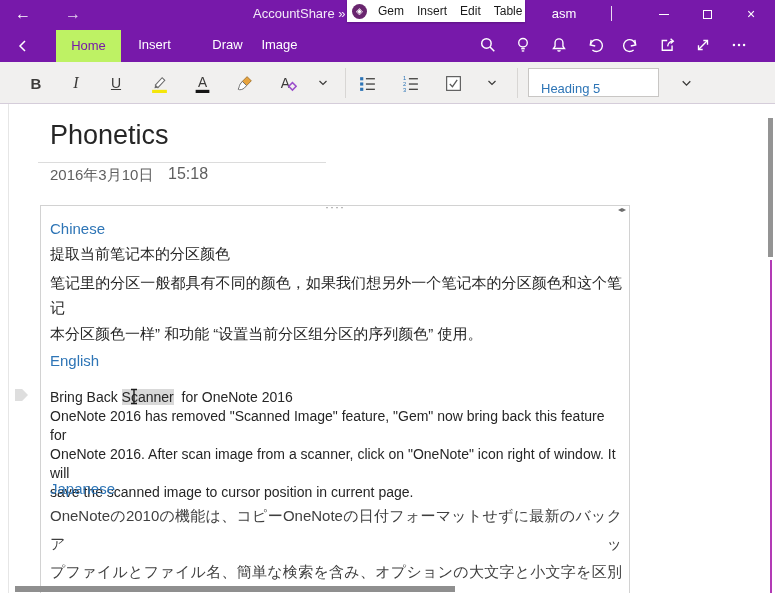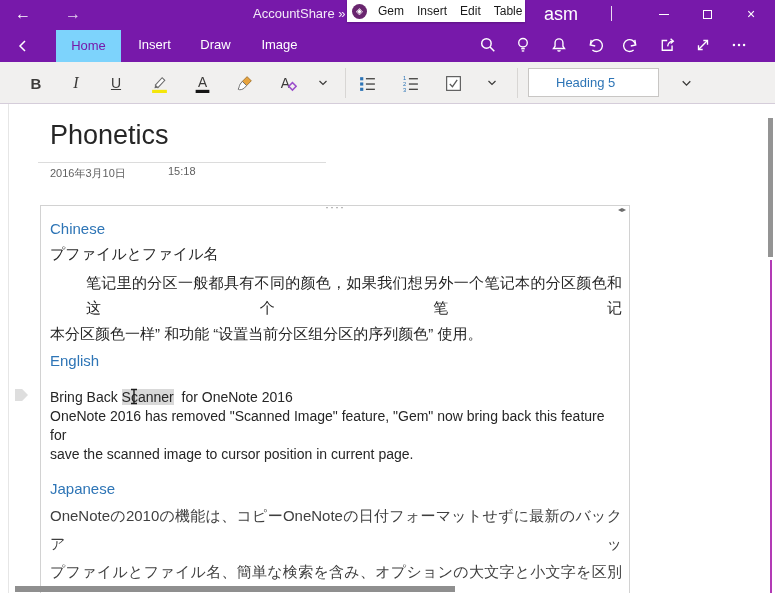"asm" .tb-user { font-size: 18px -> 13px; text-align: none -> center }
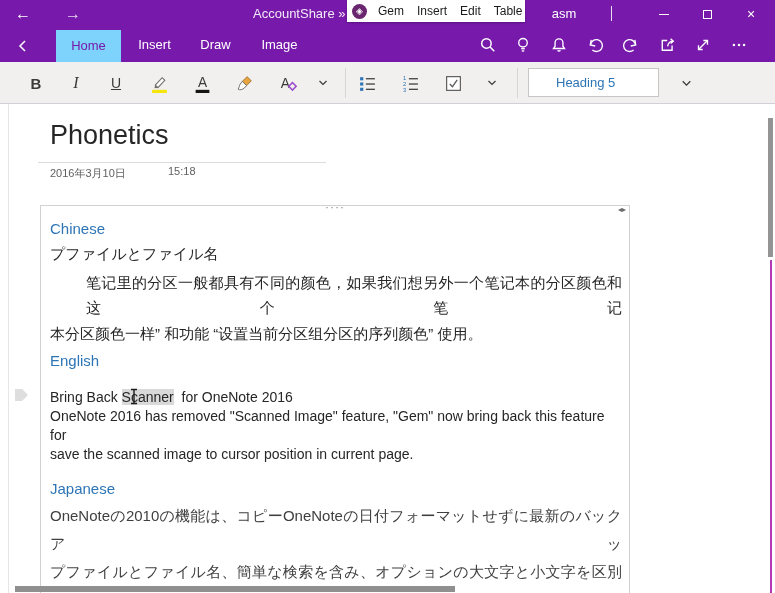"Home" .ribbon .tab.active { background: #7dd3fc -> #bef264 }
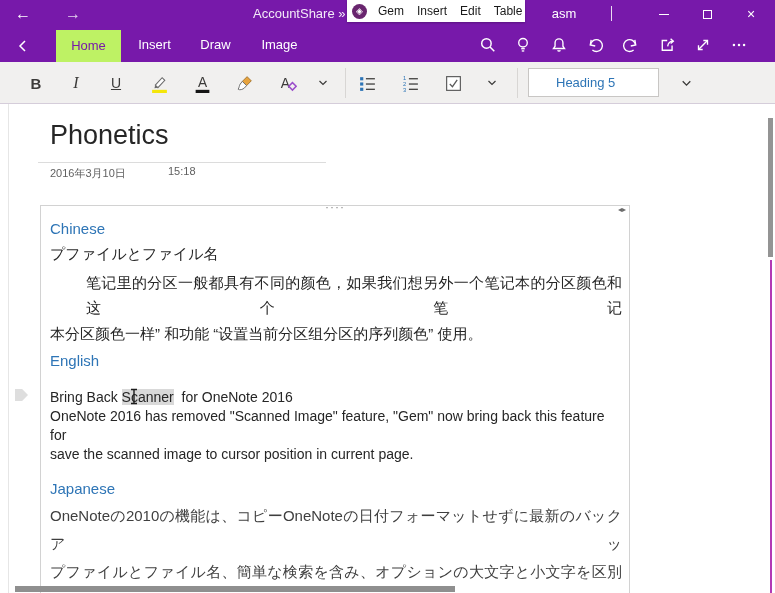"Draw" span.tab { left: 193px -> 205px }
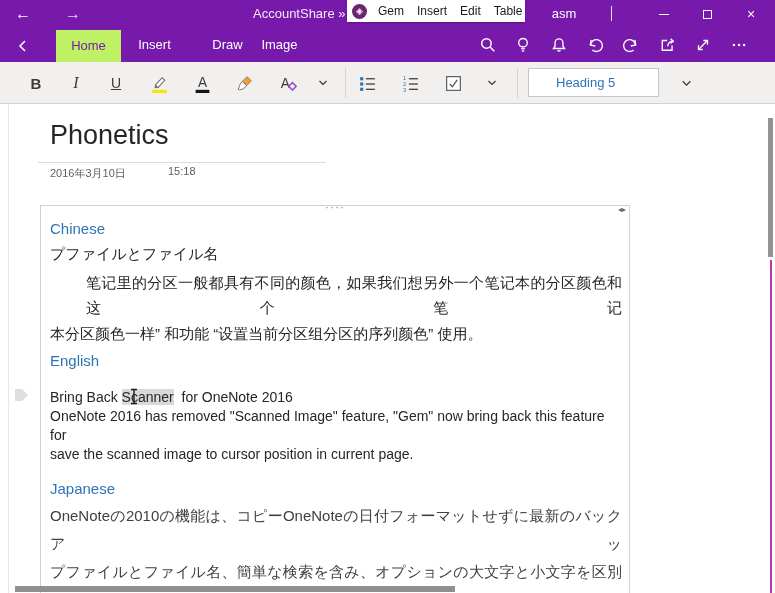"Heading 5" .style-combo { align-items: center -> flex-end; padding-left: 27px -> 12px }
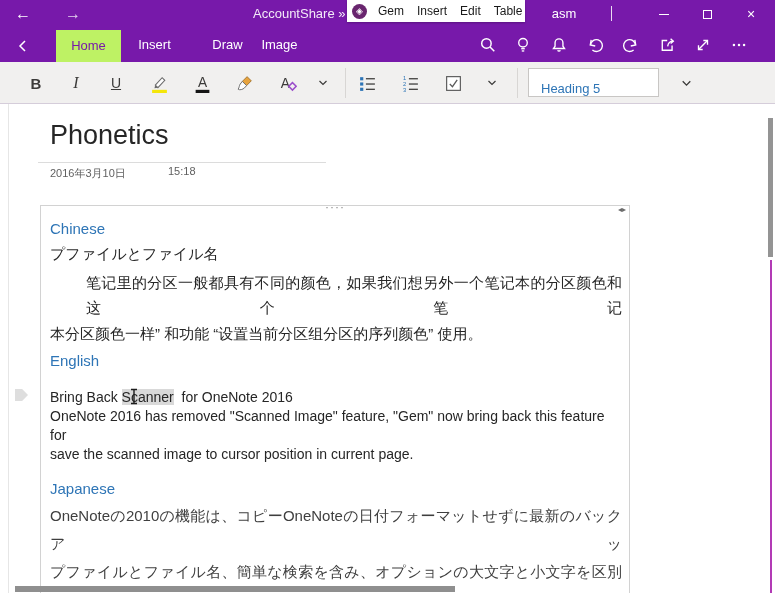"2016年3月10日" .page-date { font-size: 11px -> 15px }
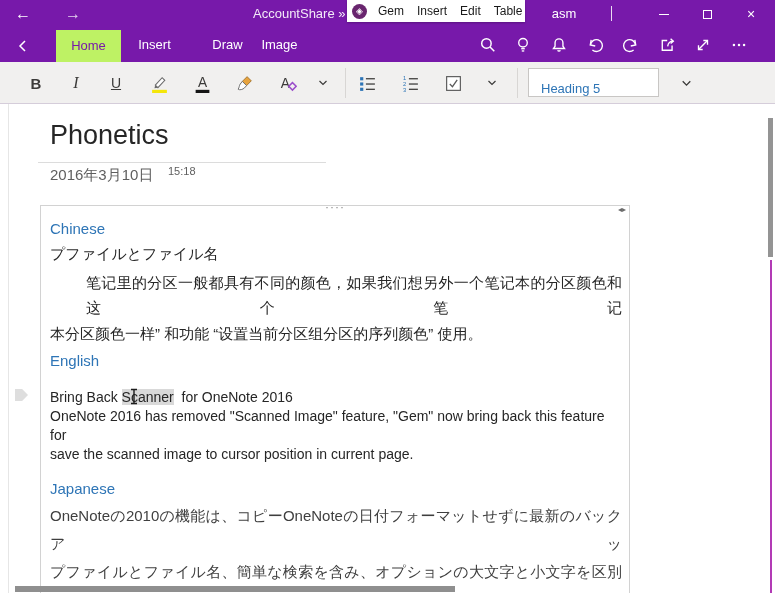"15:18" .page-time { font-size: 11px -> 16px }
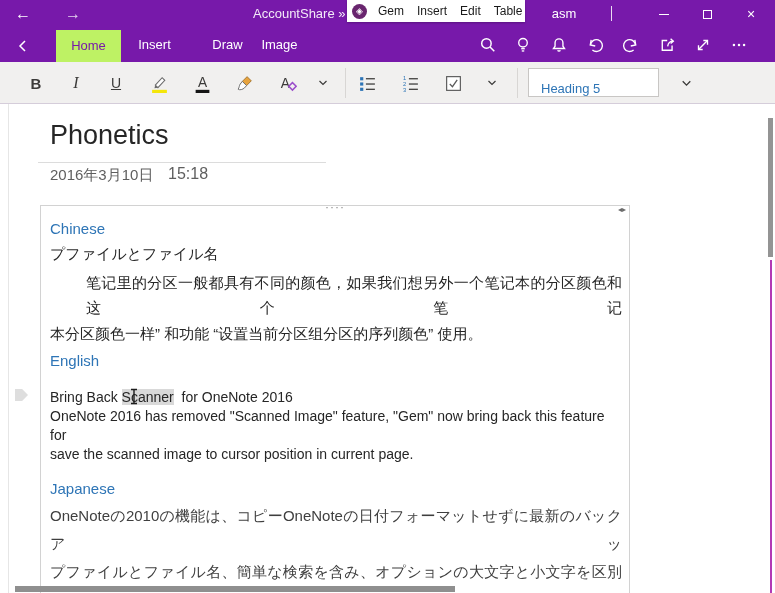"プファイルとファイル名" div.zh-sub { text: プファイルとファイル名 -> 提取当前笔记本的分区颜色 }
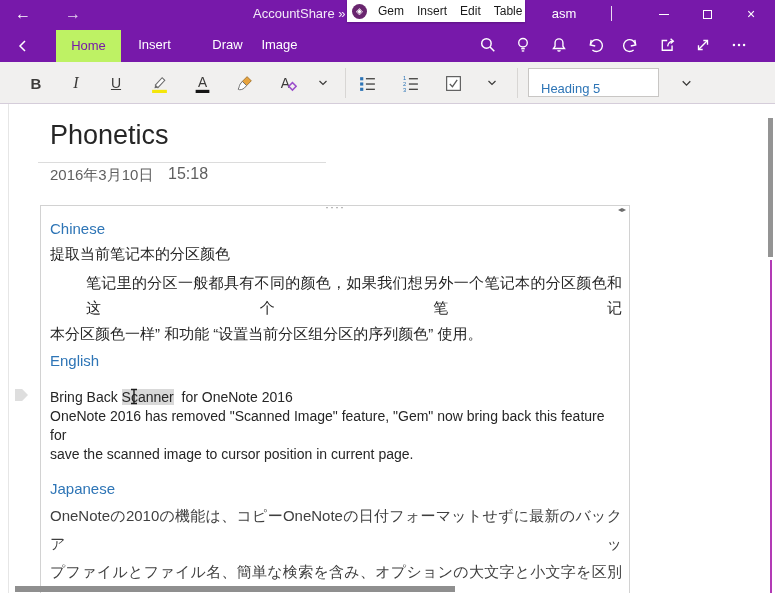"笔记里的分区一般都具有不同的颜色，如果我们想另外一个笔记本的分区颜色和这个笔记" .zh-para .just { margin-left: 36px -> none }
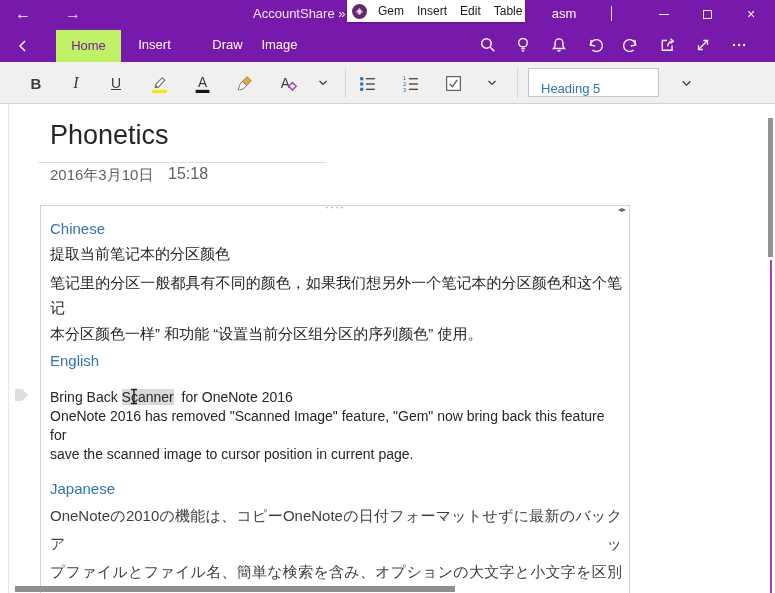"OneNote 2016. After scan image" div { html: none -> <div>OneNote 2016. After scan image from a scanner, click on "OneNote" icon right of window. It will</div> }
